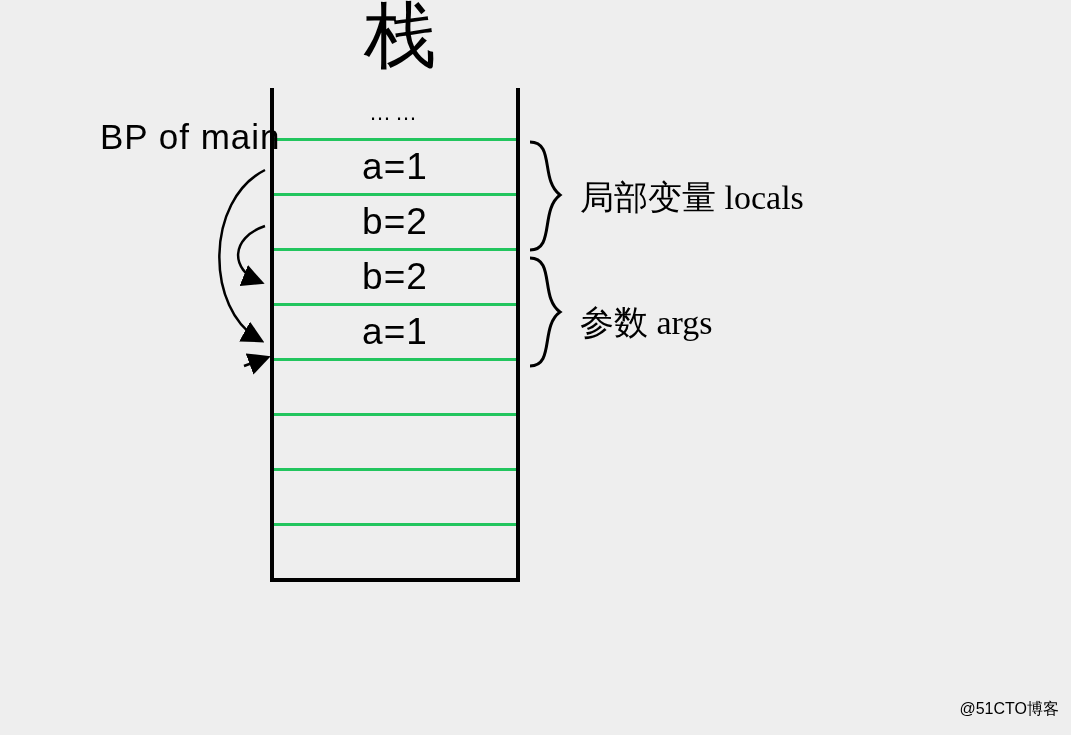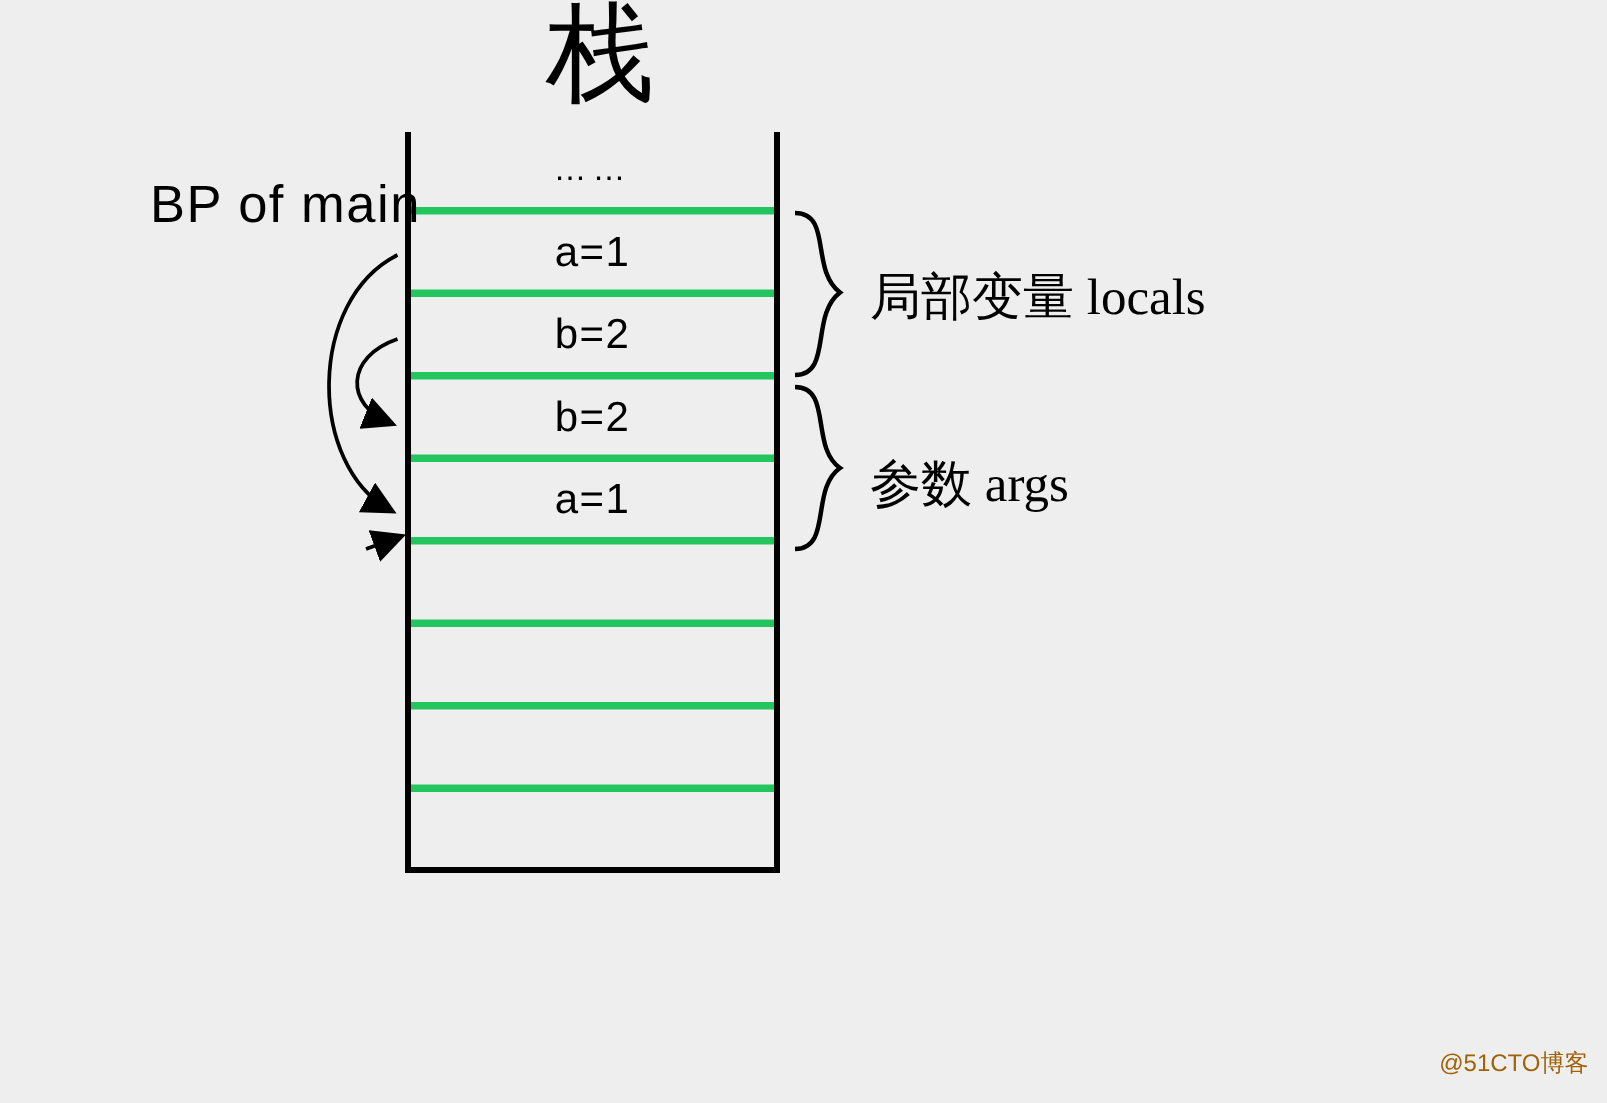"a=1" .cell { border-top: 5px solid #22c55e -> 3px solid #22c55e; font-size: 28px -> 37px }
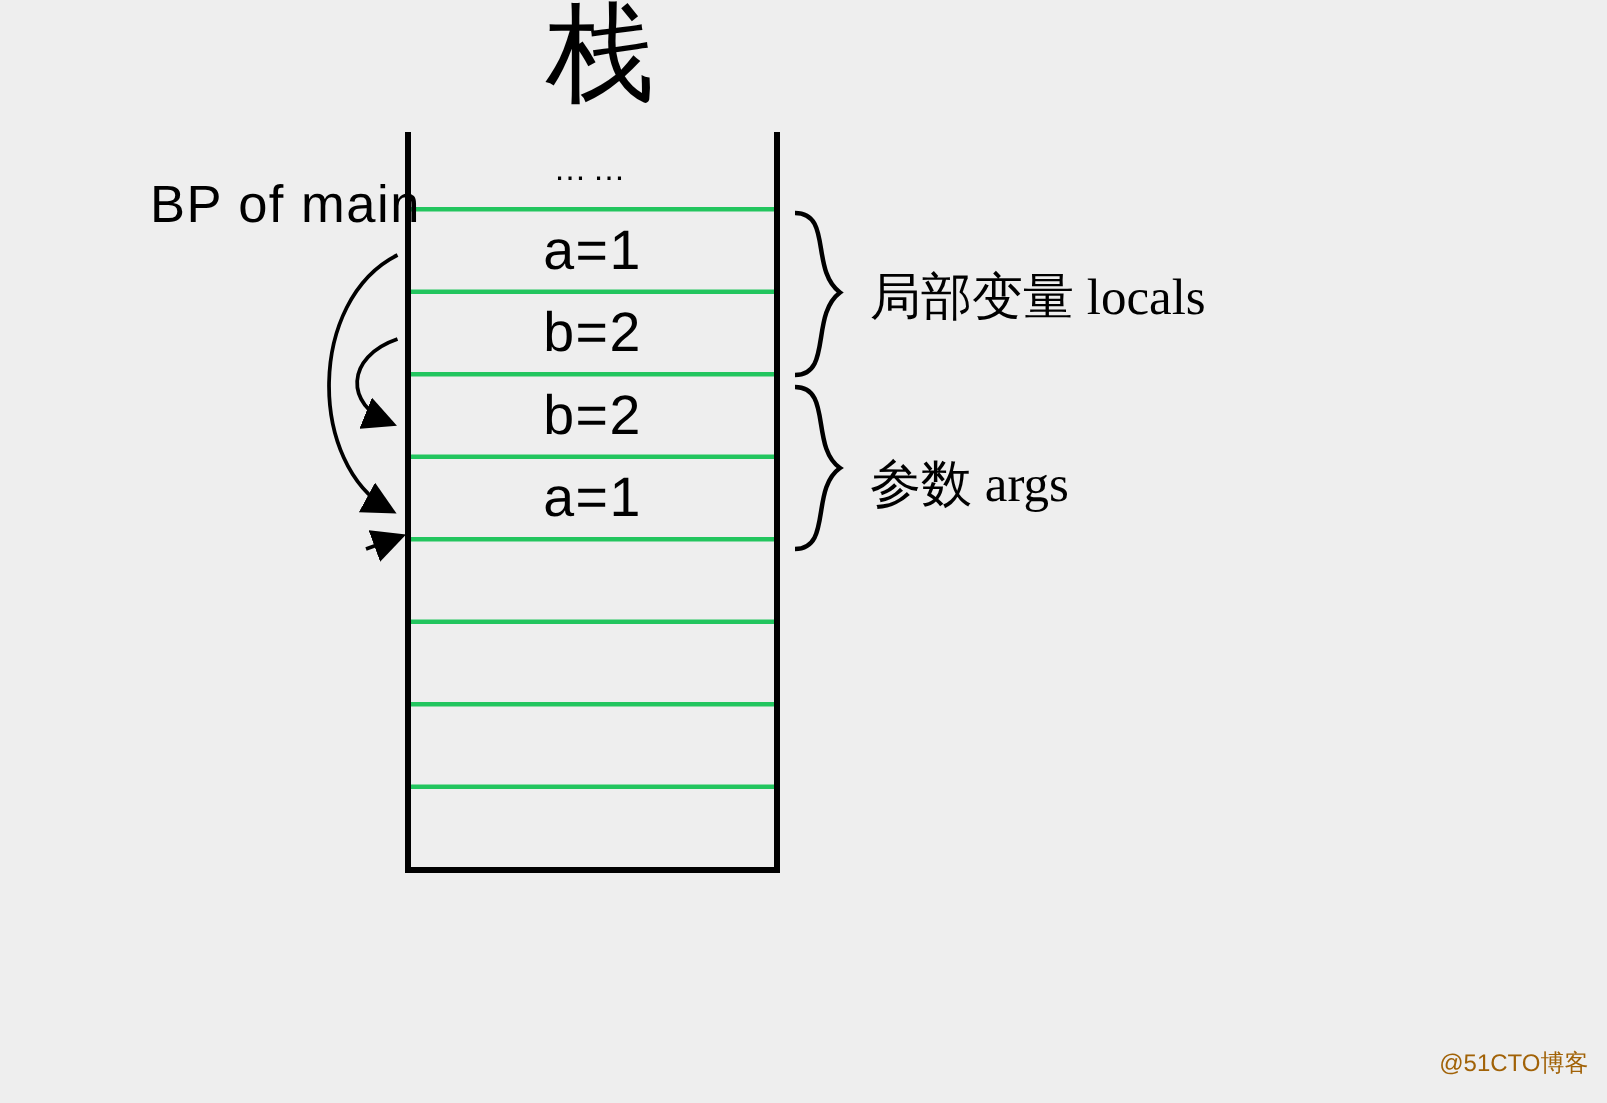"@51CTO博客" .watermark { color: #a16207 -> #000000 }
